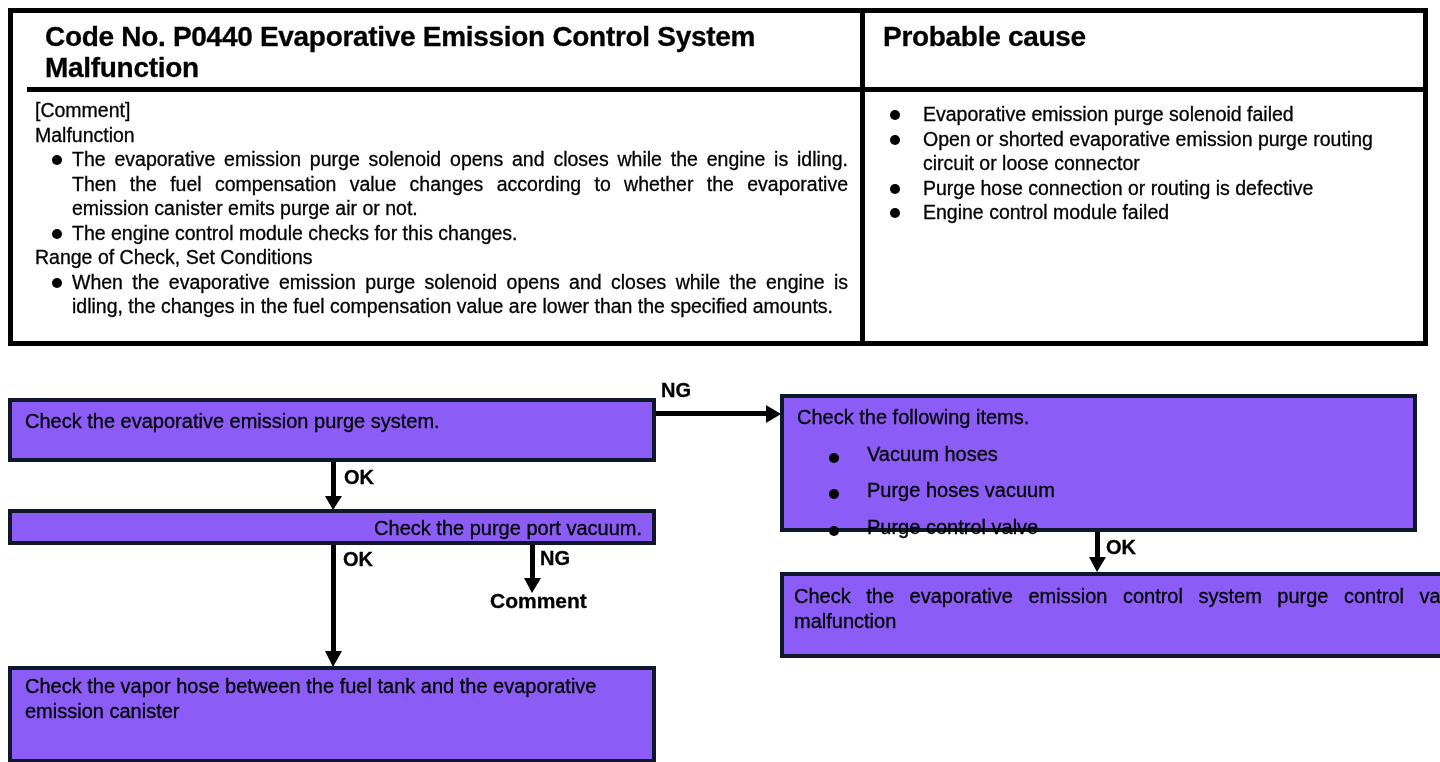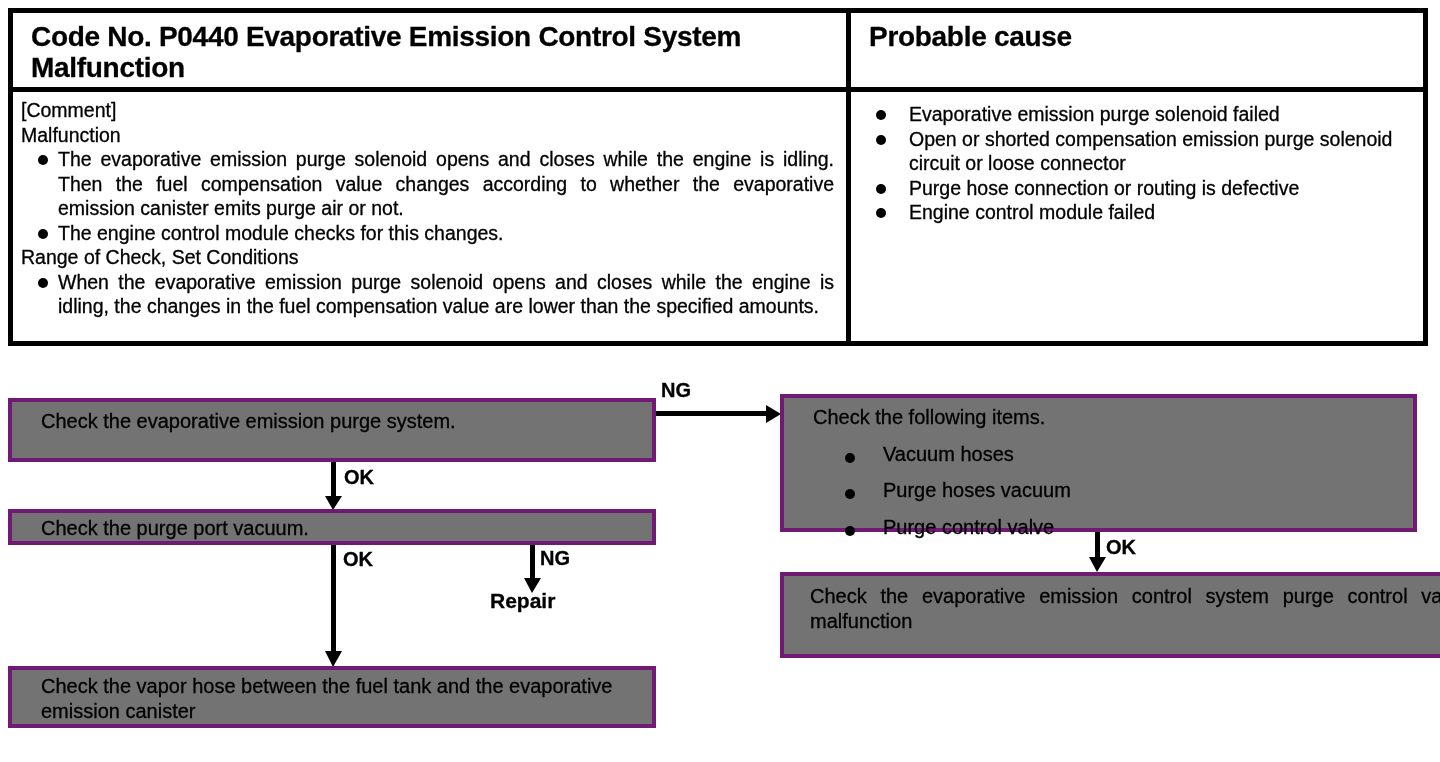"Code No. P0440 Evaporative Emission" .dtc-table { padding-left: none -> 14px }
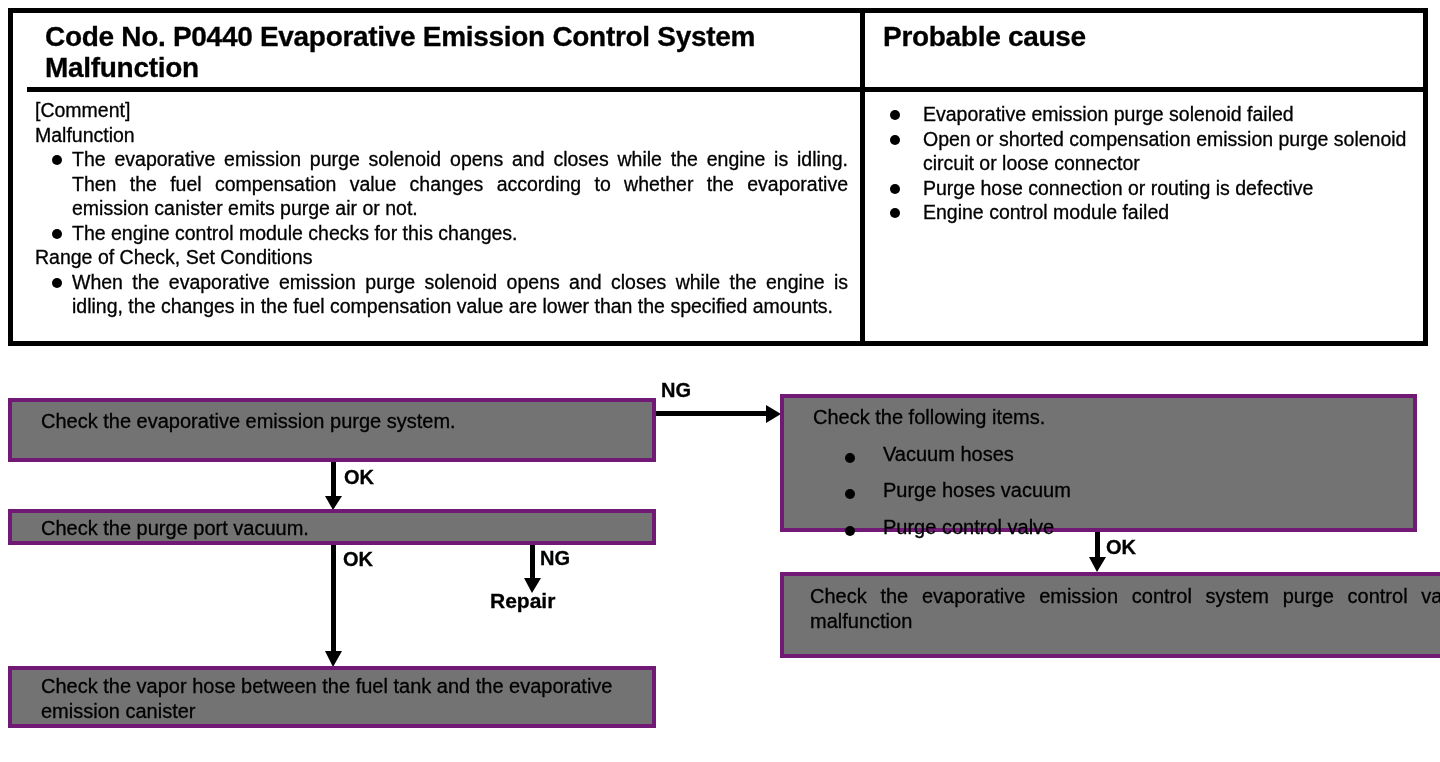"Open or shorted compensation emission" span.txt { text: compensation emission purge solenoid -> evaporative emission purge routing }
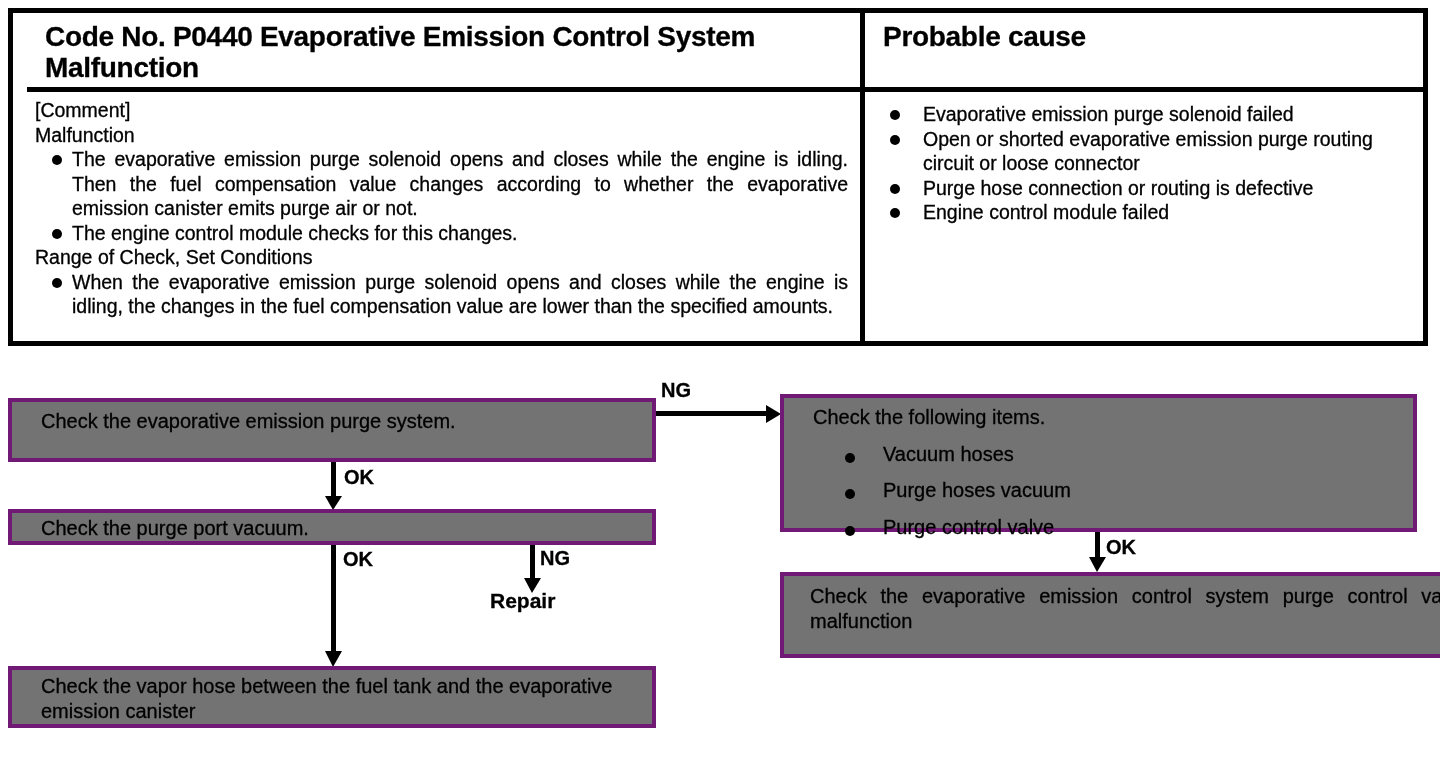"Check the evaporative emission purge" .fbox { background: #737373 -> #8b5cf6; border: 4px solid #701a75 -> 4px solid #0f172a; padding-left: 16px -> none }
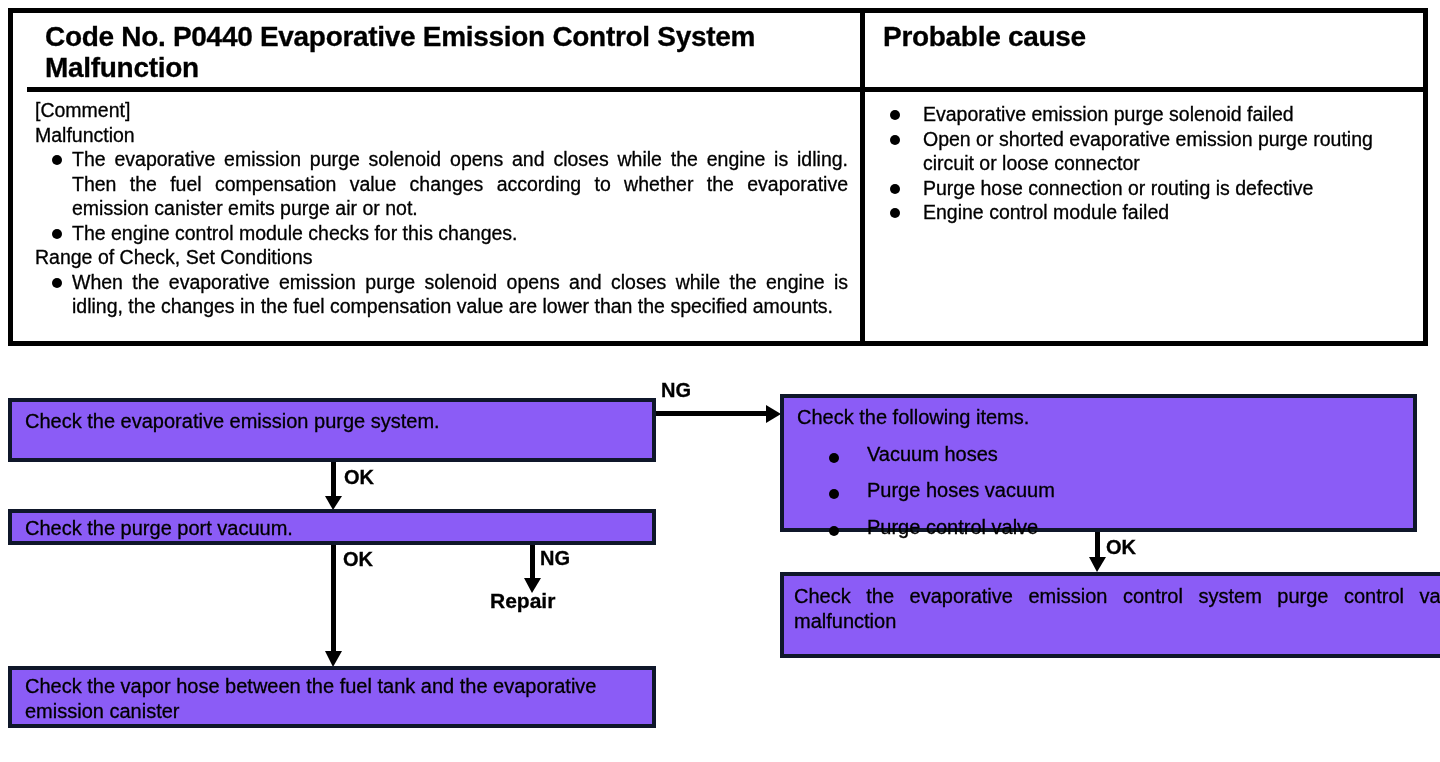"Check the purge port vacuum." #box-purge-port { text-align: none -> right }
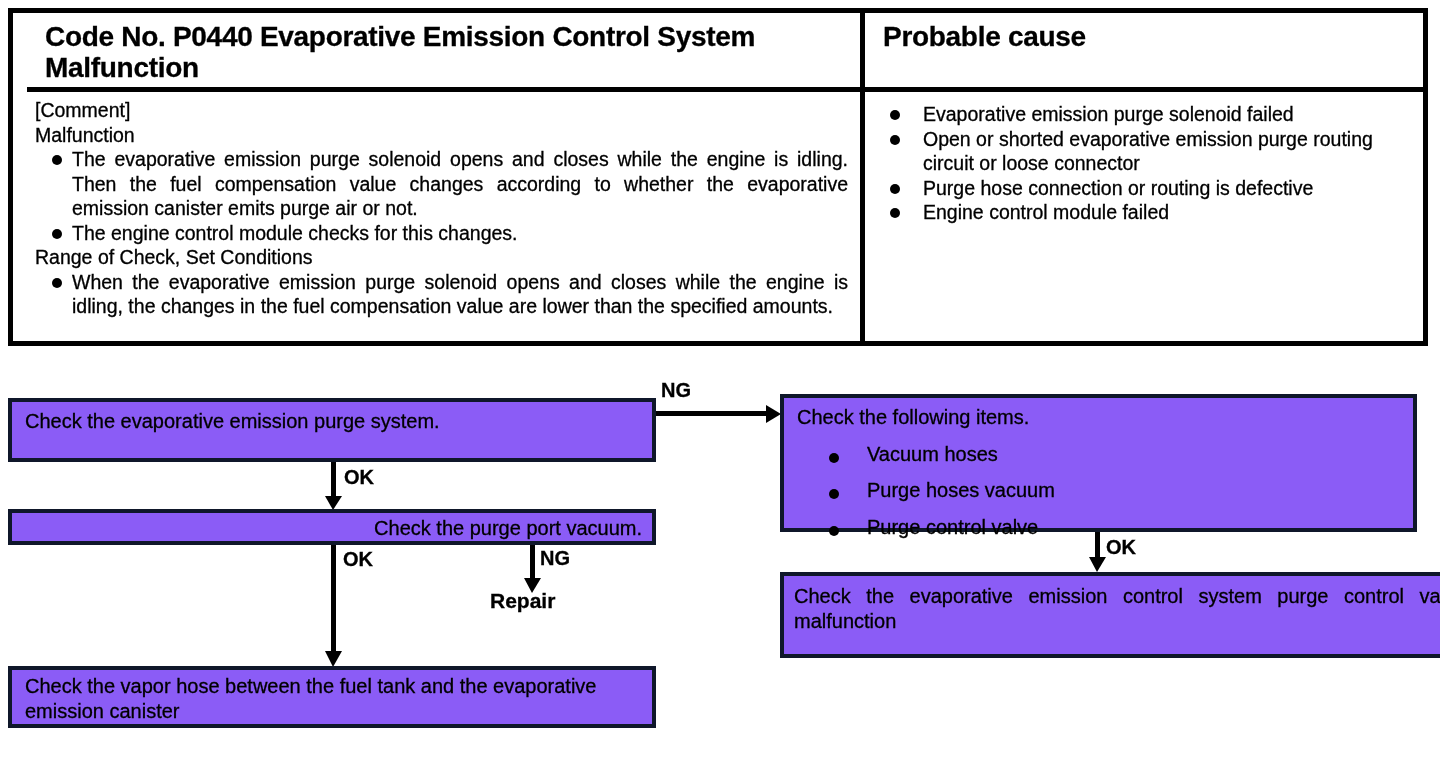"Repair" div.lbl { text: Repair -> Comment }
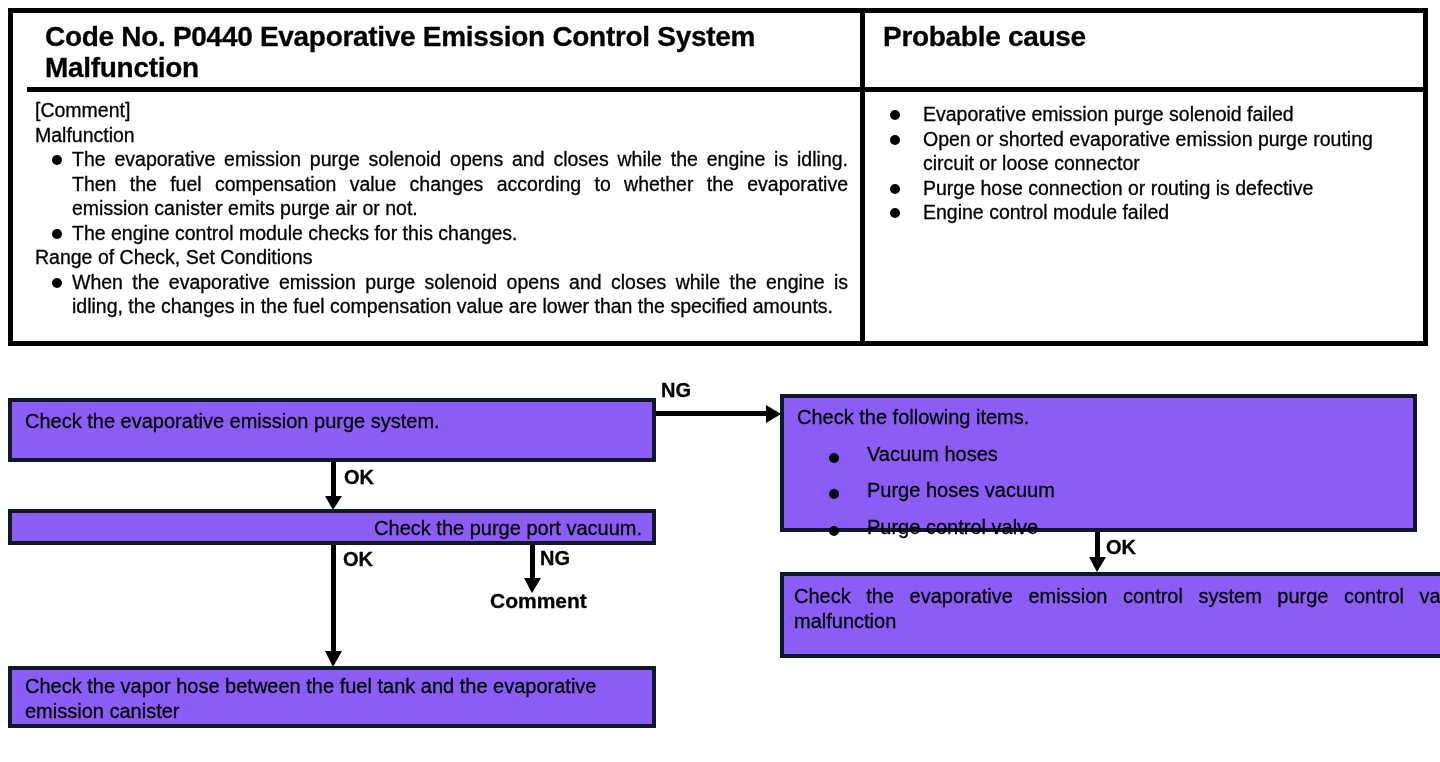"Check the vapor hose between" #box-vapor-hose { height: 62px -> 97px }
